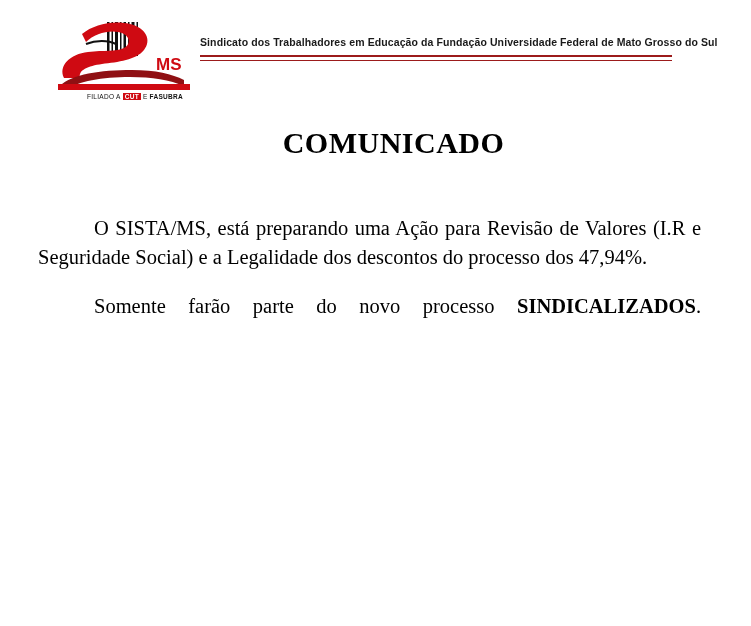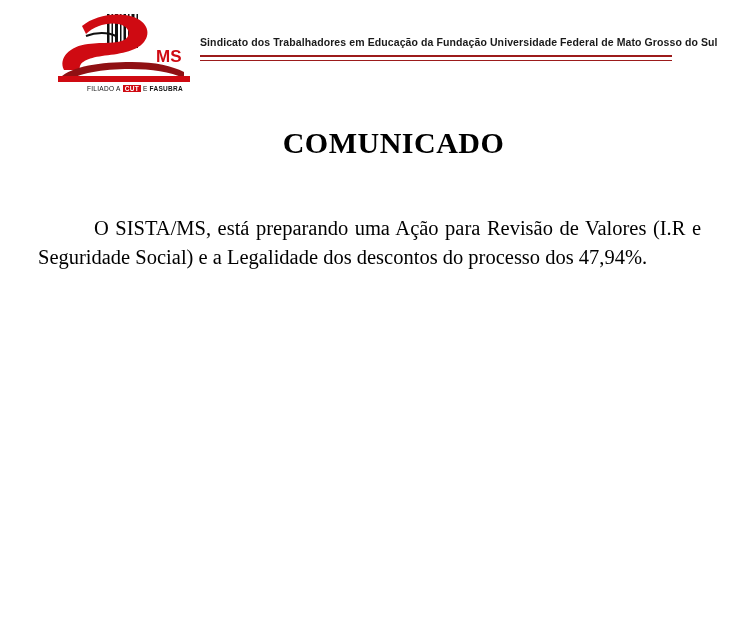"MS" .logo-block { top: 12px -> 20px }
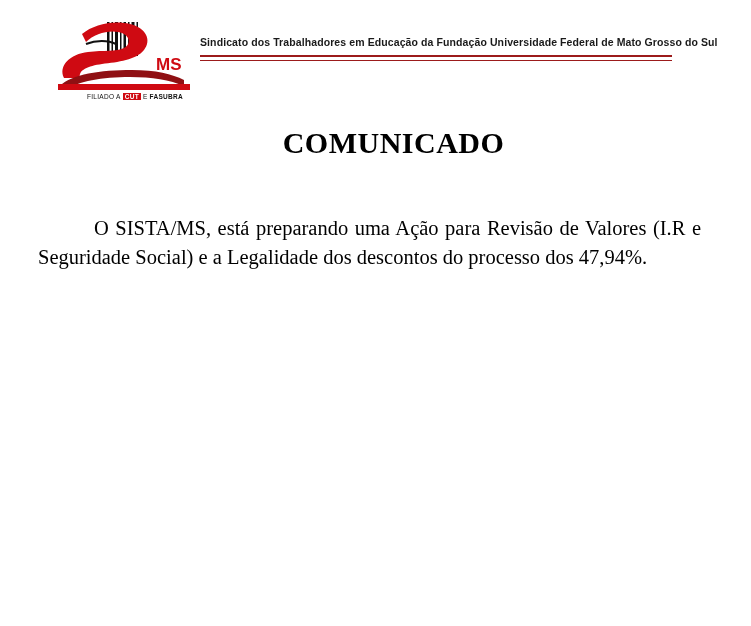"Somente farão parte do novo" p.para { html: none -> <p> <span>Somente farão parte do novo processo </span><span>SINDICALIZADOS</span><span>.</span> </p> }
